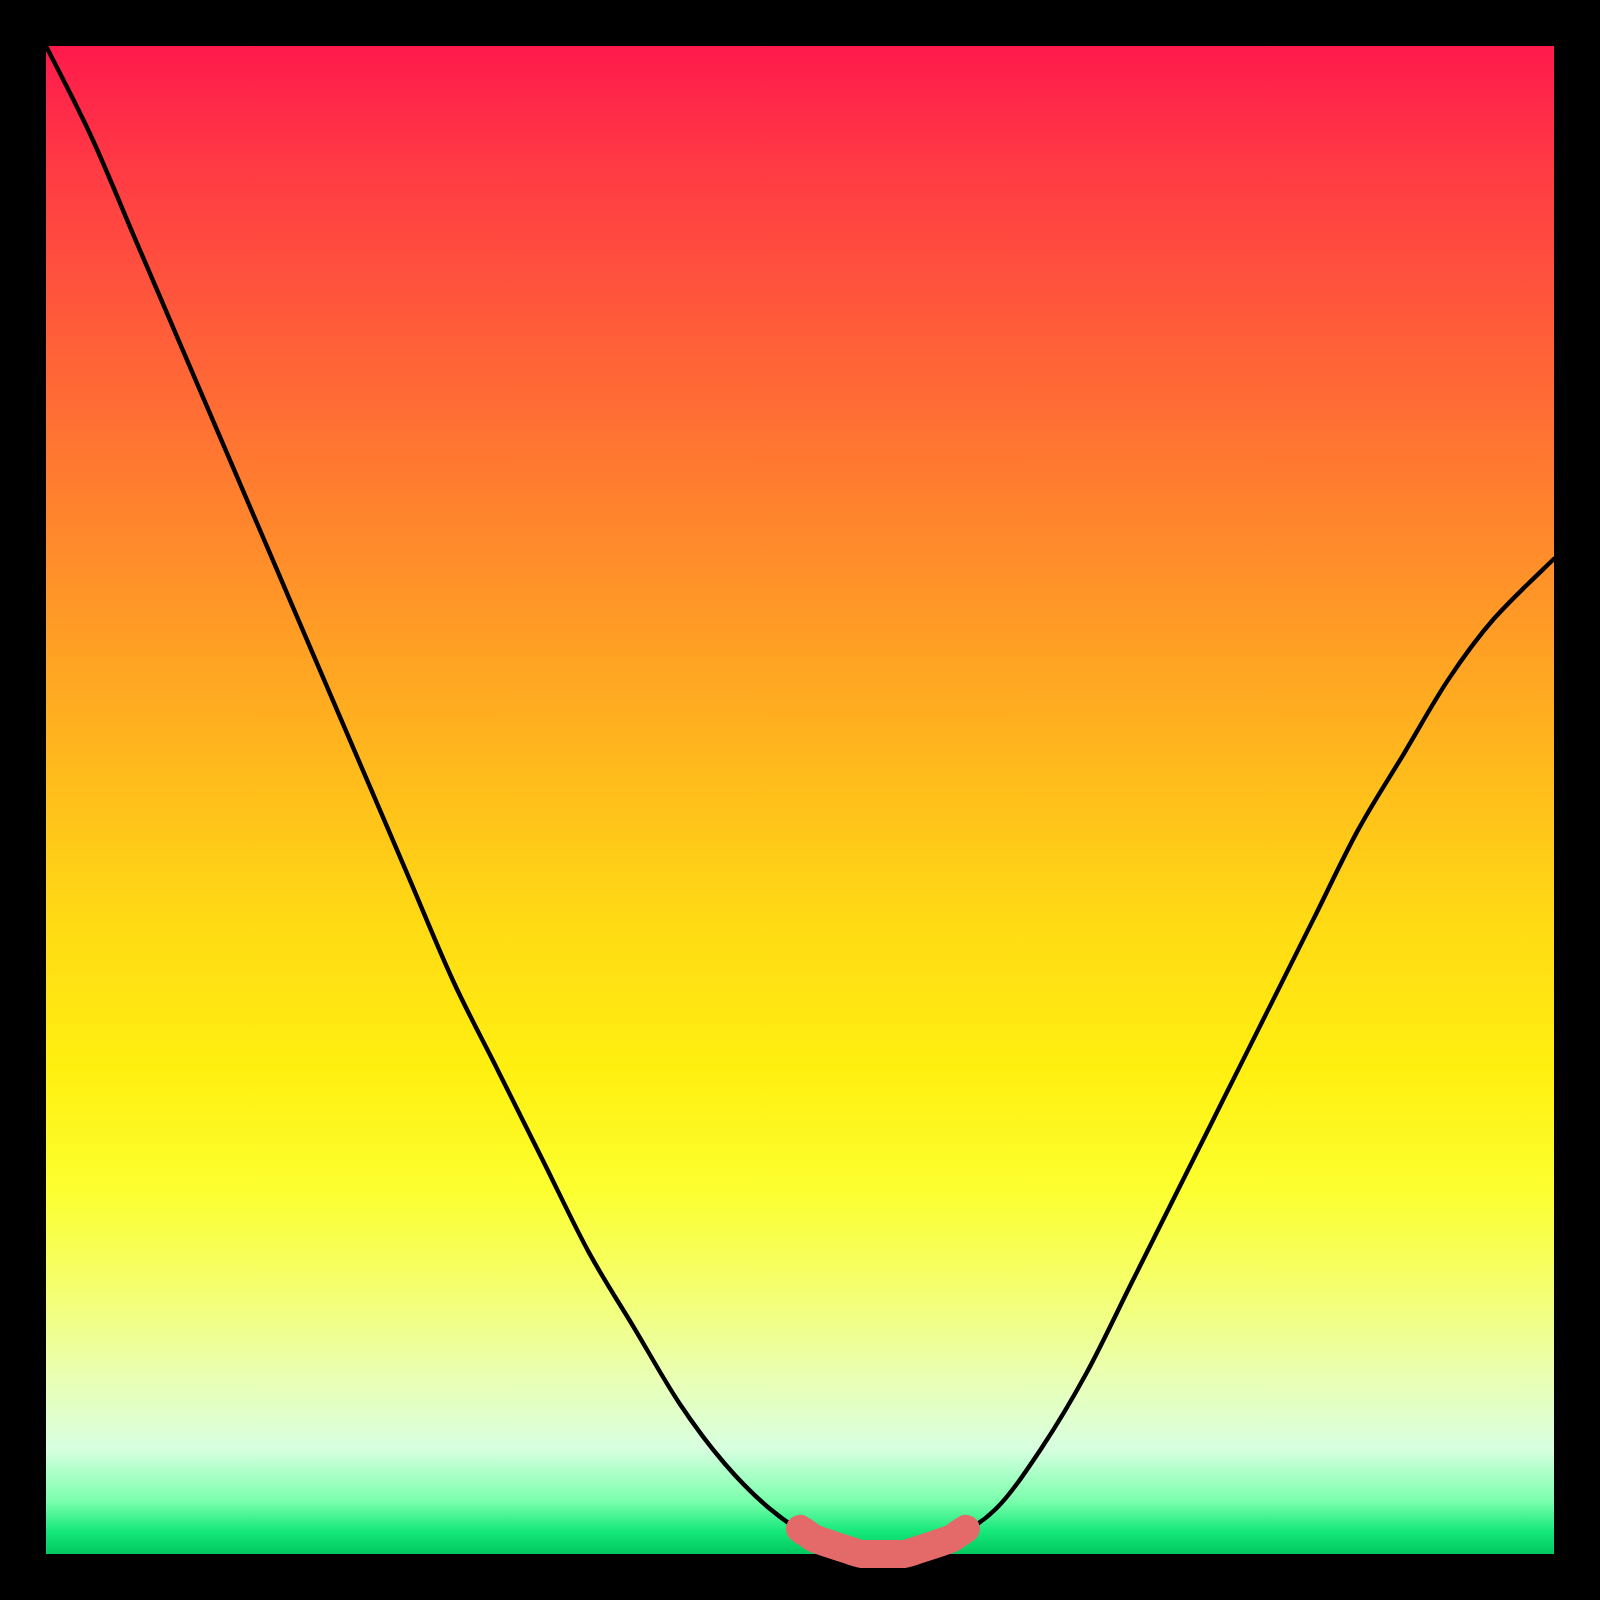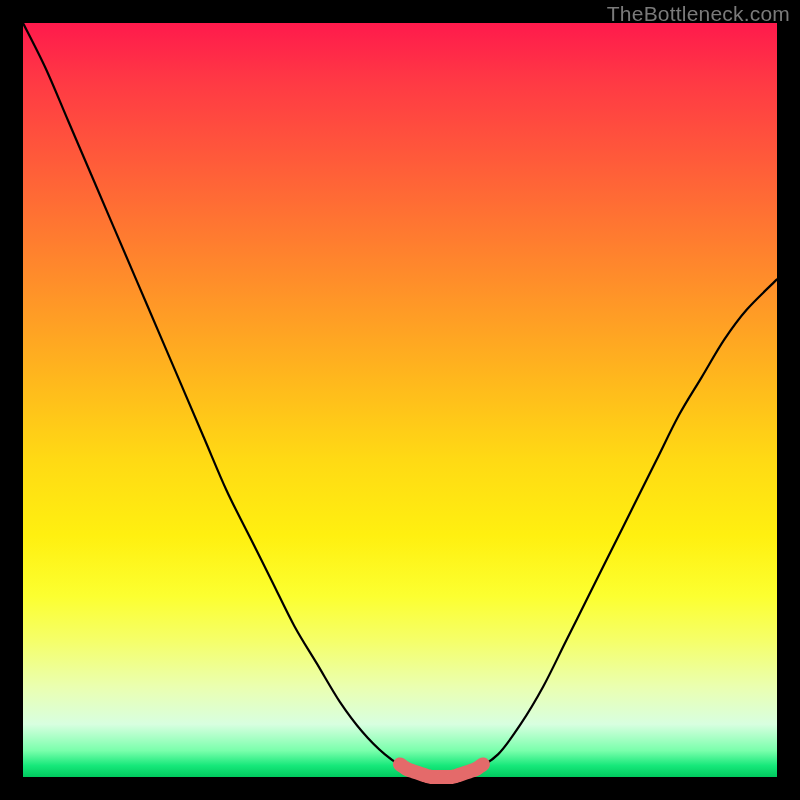"TheBottleneck.com" div.watermark { html: <div>TheBottleneck.com</div> -> none }
